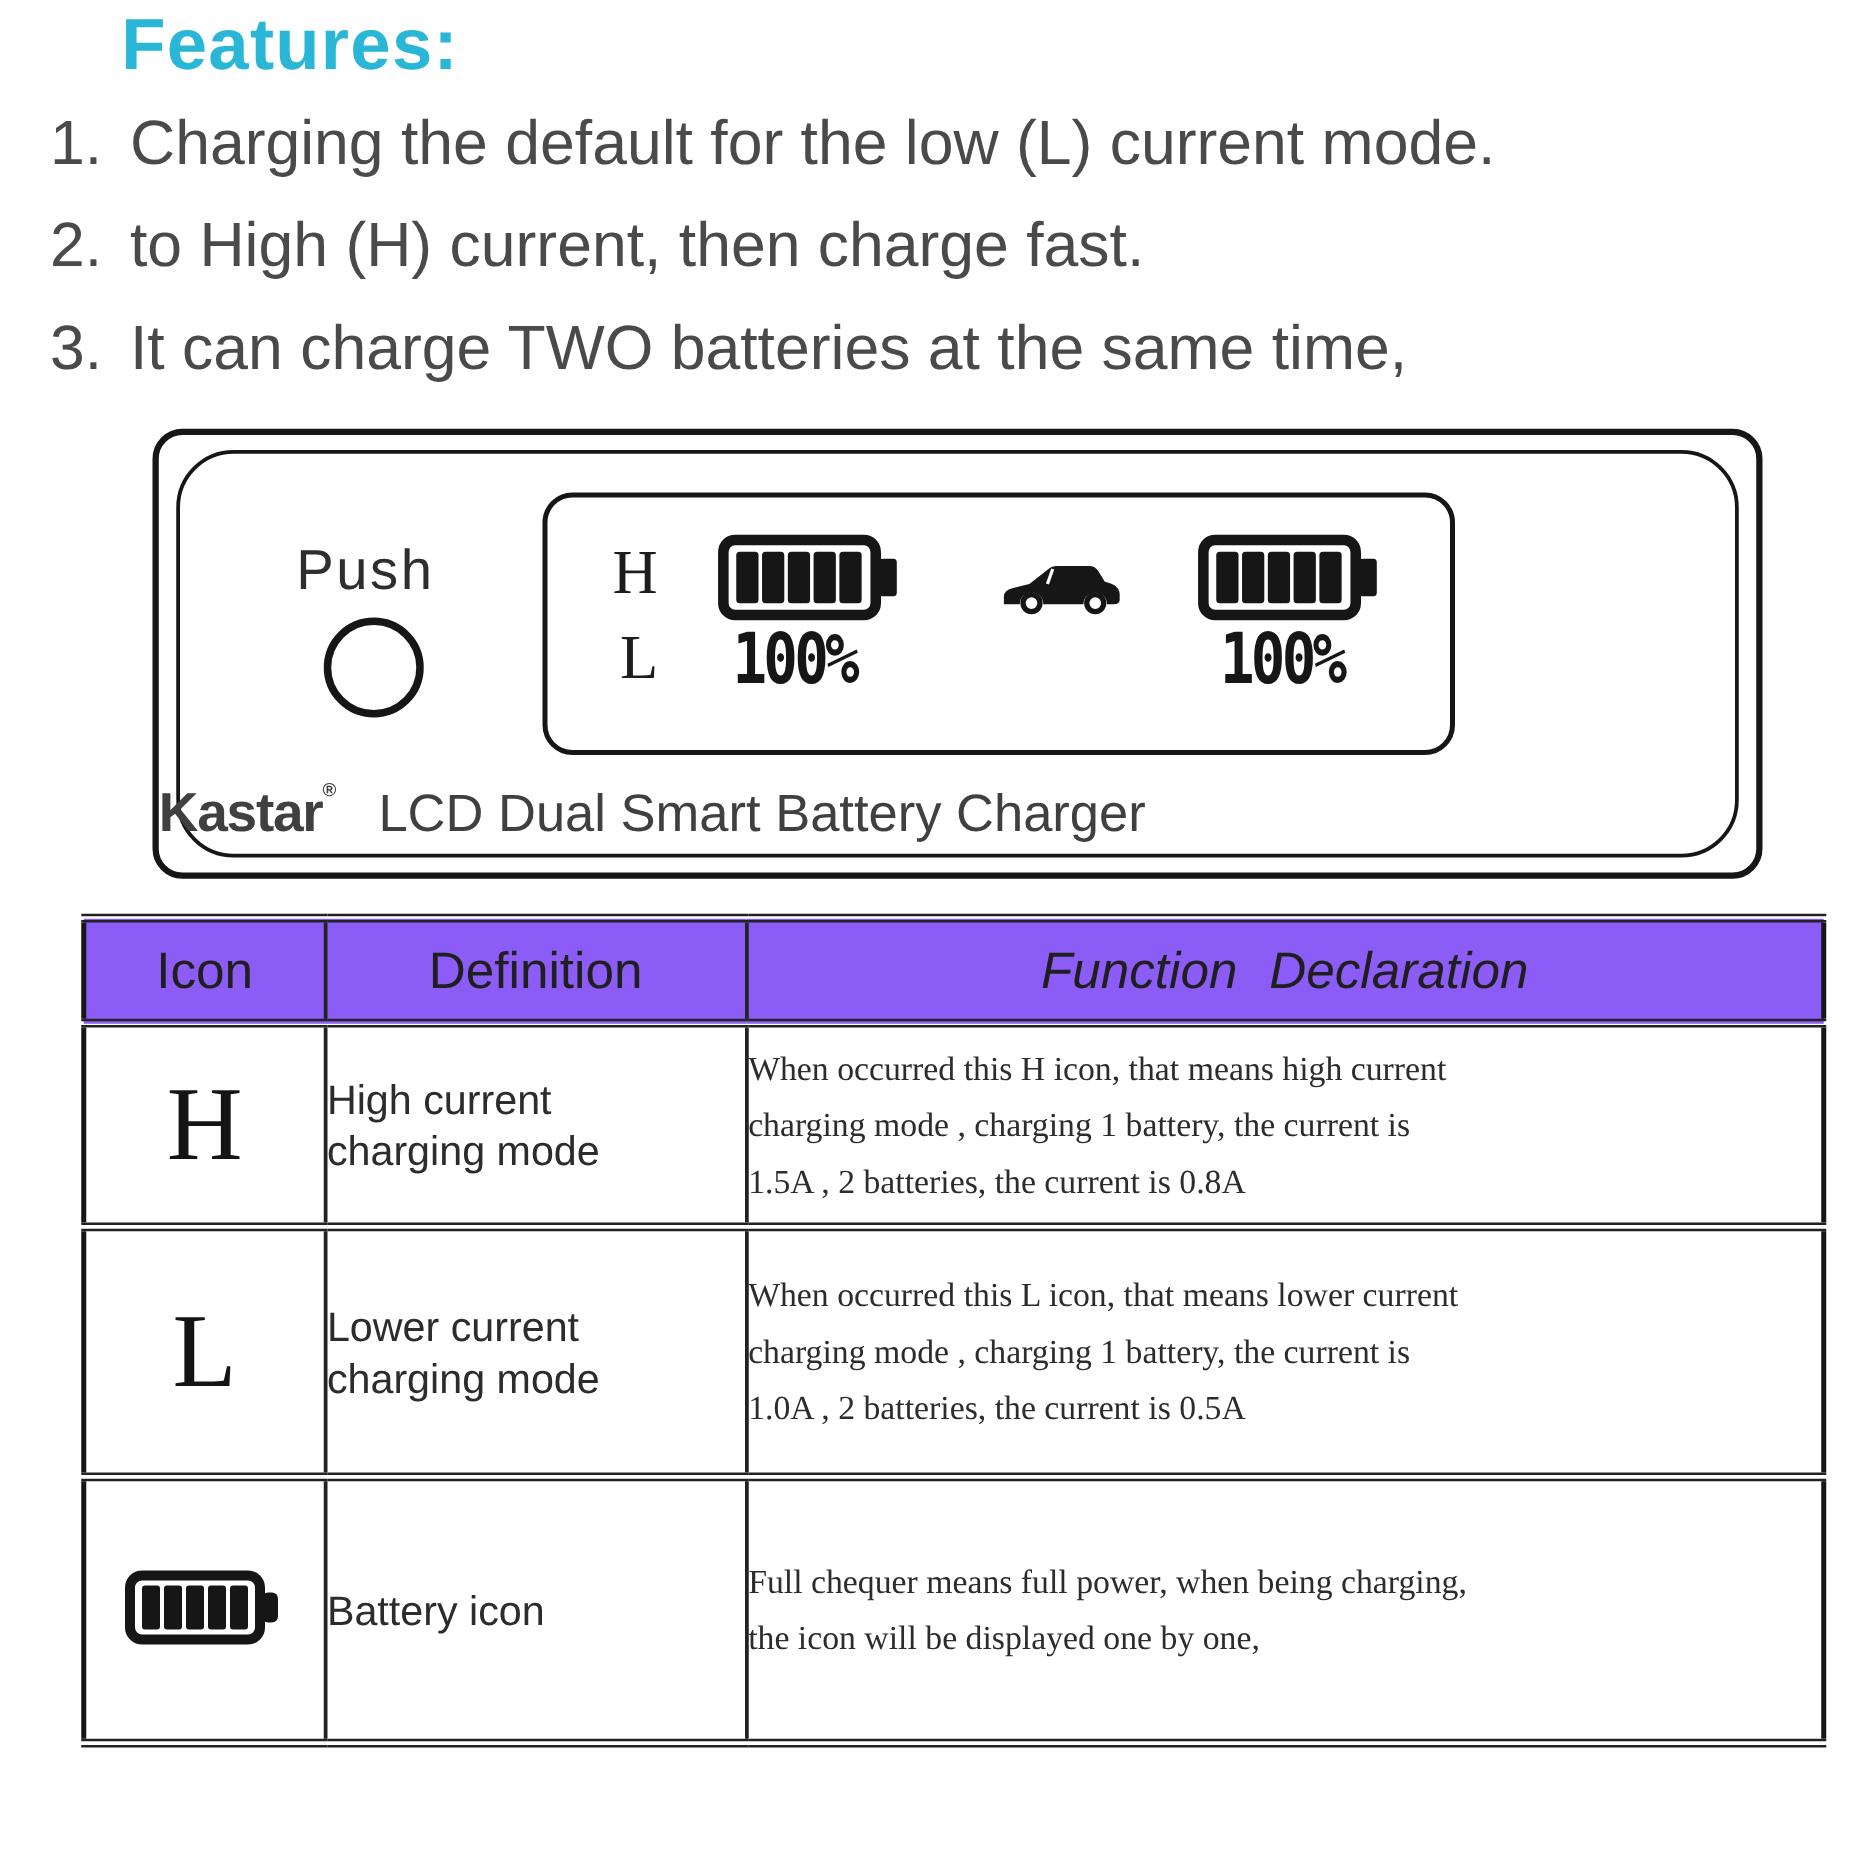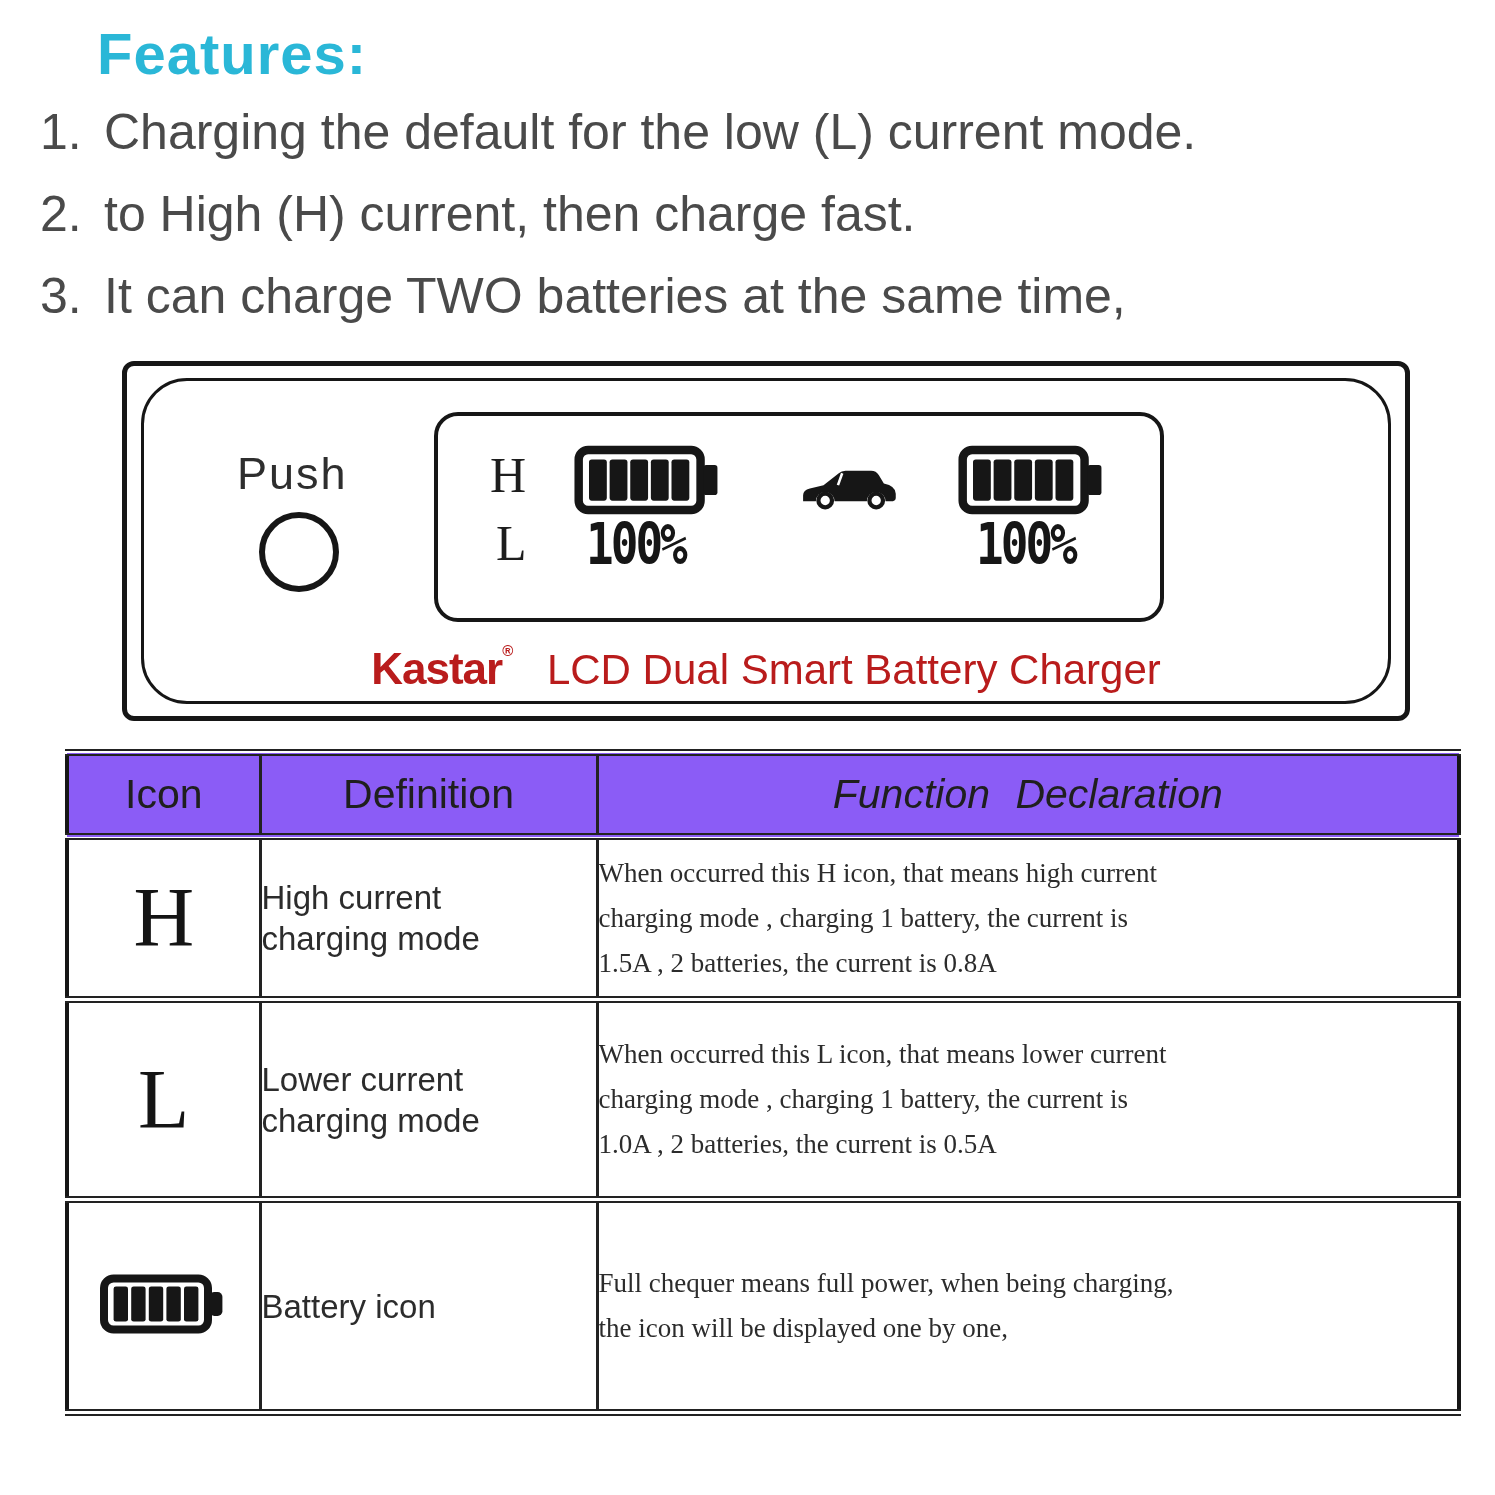"Features:" .features-title { margin: 20px 0 14px 97px -> 2px 0 14px 97px }
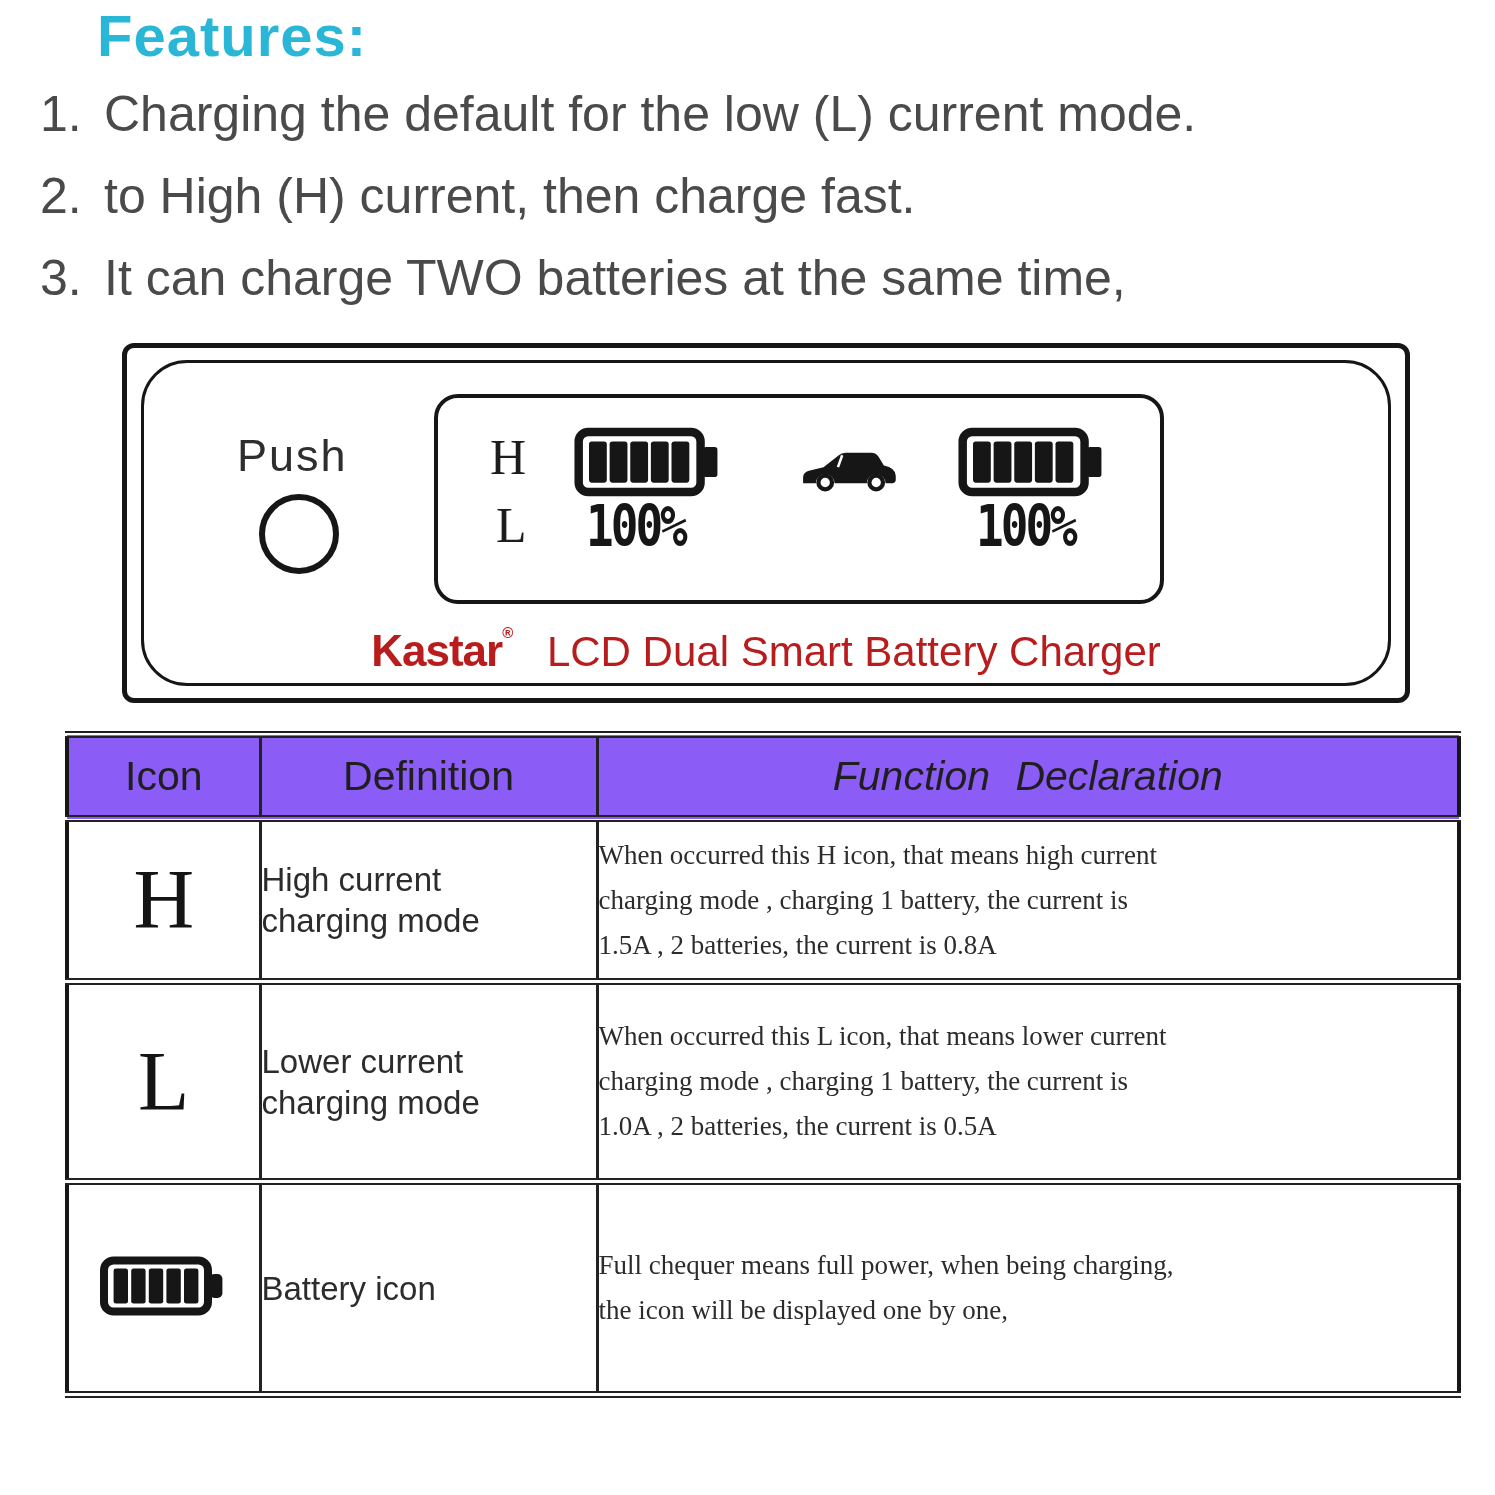"Push" .charger { border-radius: 12px -> 24px }
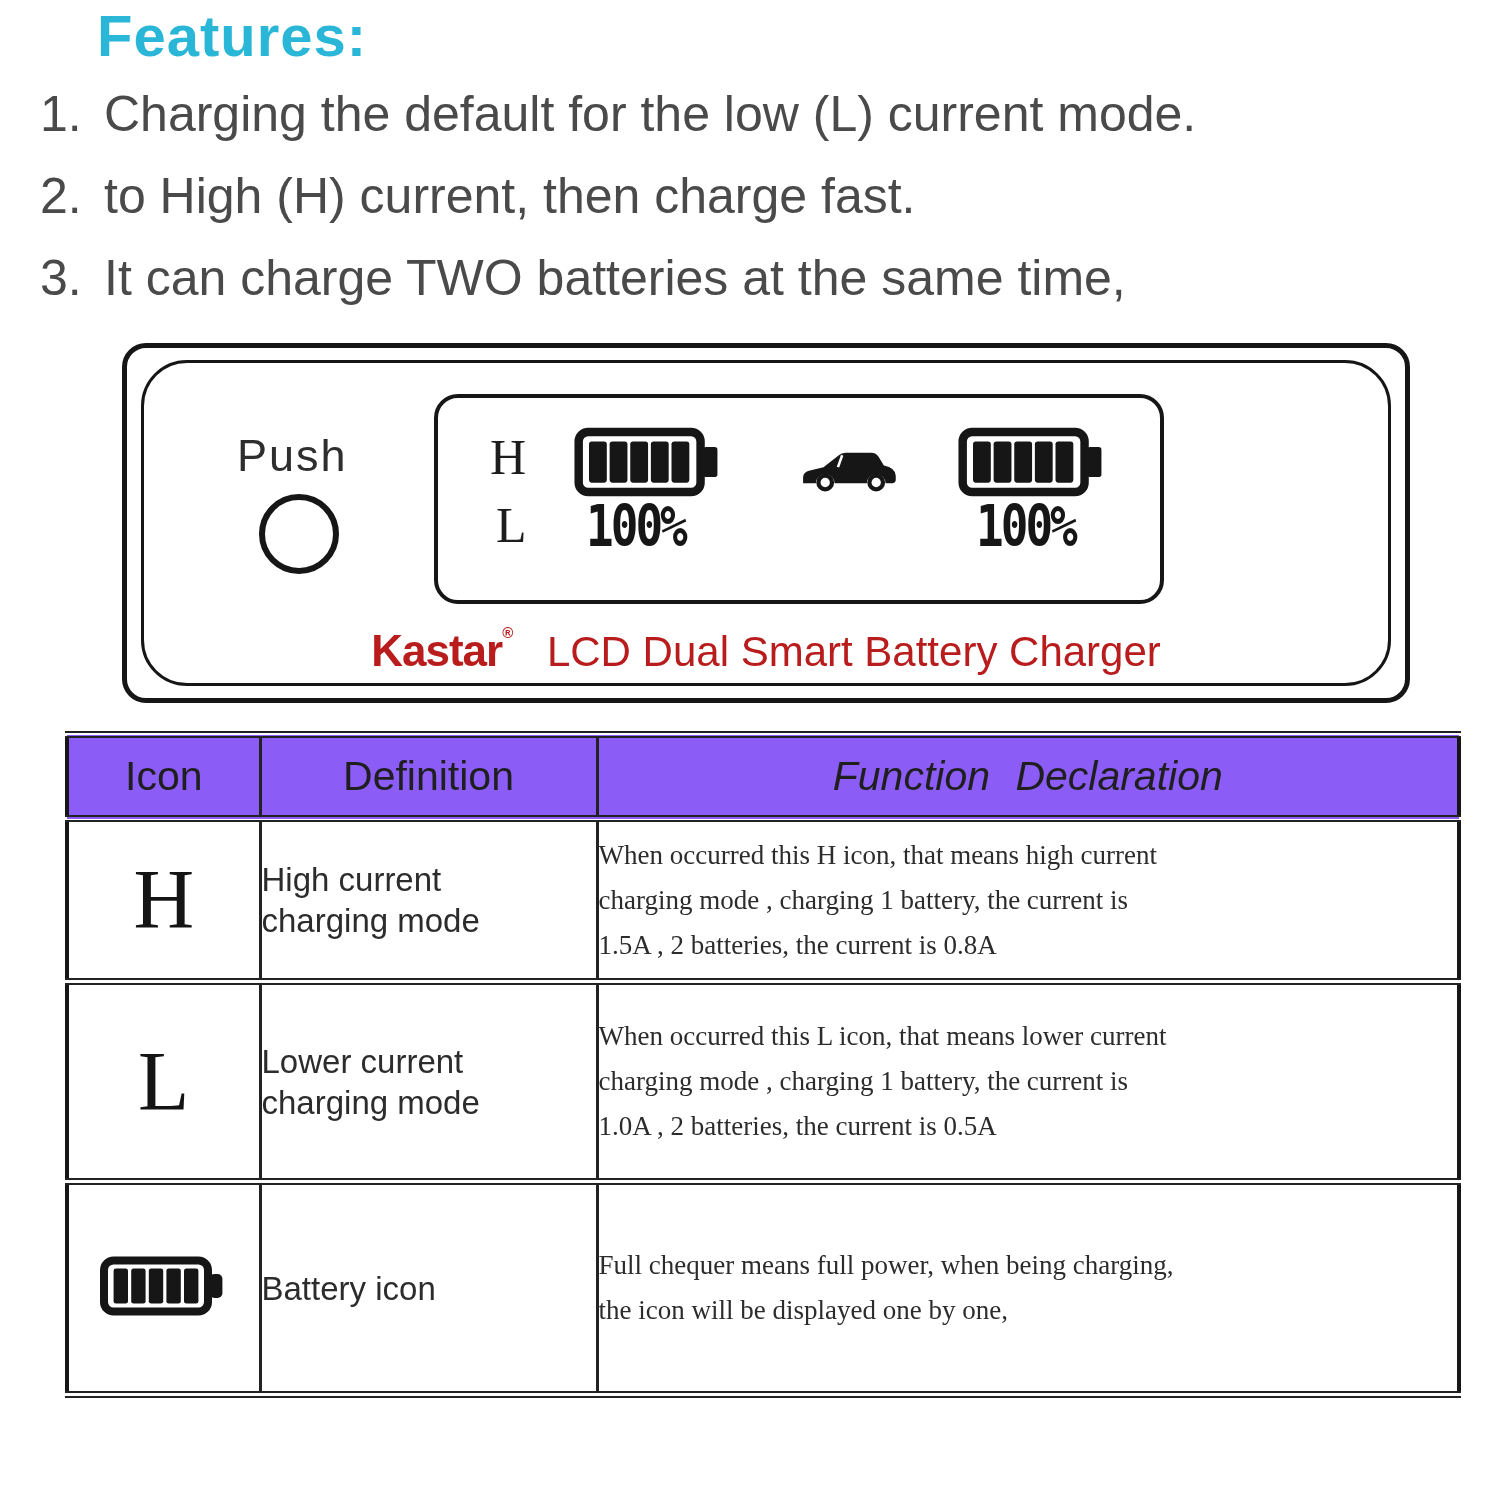"Kastar® LCD Dual Smart Battery" .charger-caption { color: #b91c1c -> #404040; text-align: center -> none }
